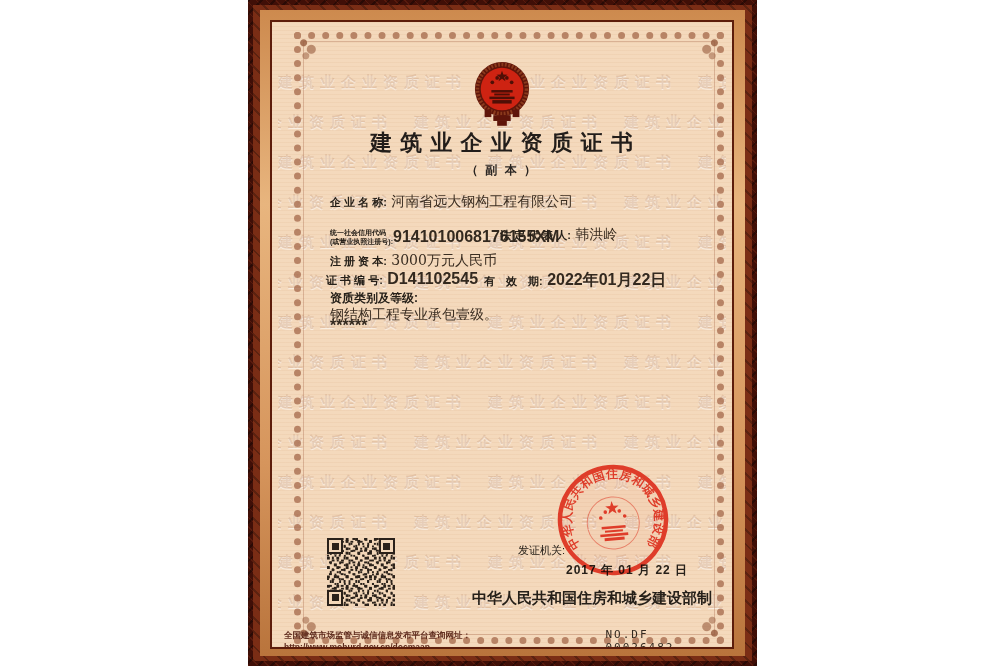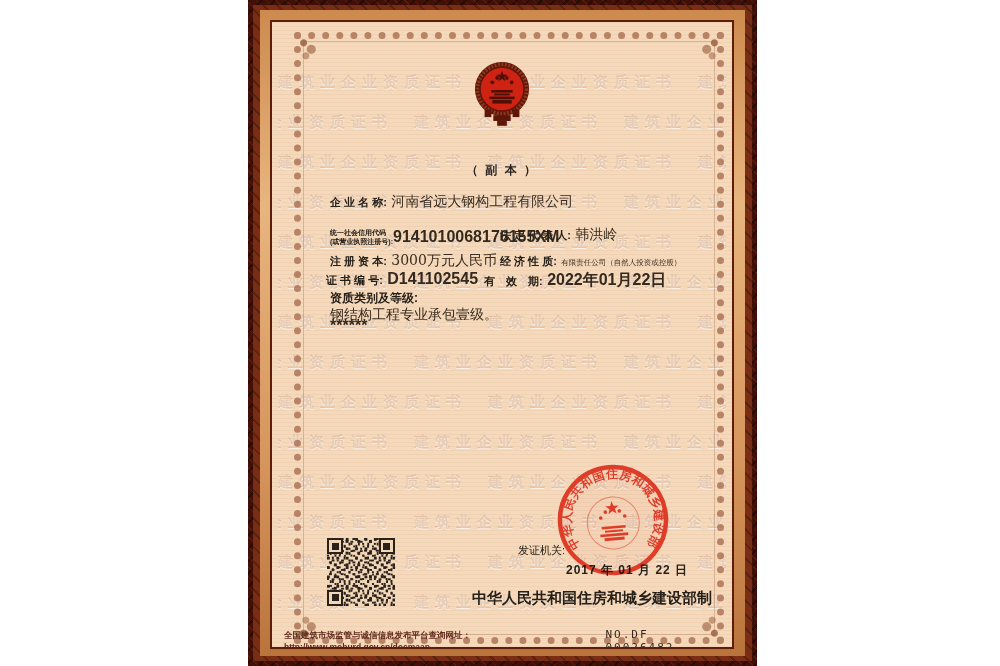"建 筑 业 企 业" div.title { html: none -> <div>建 筑 业 企 业 资 质 证 书</div> }
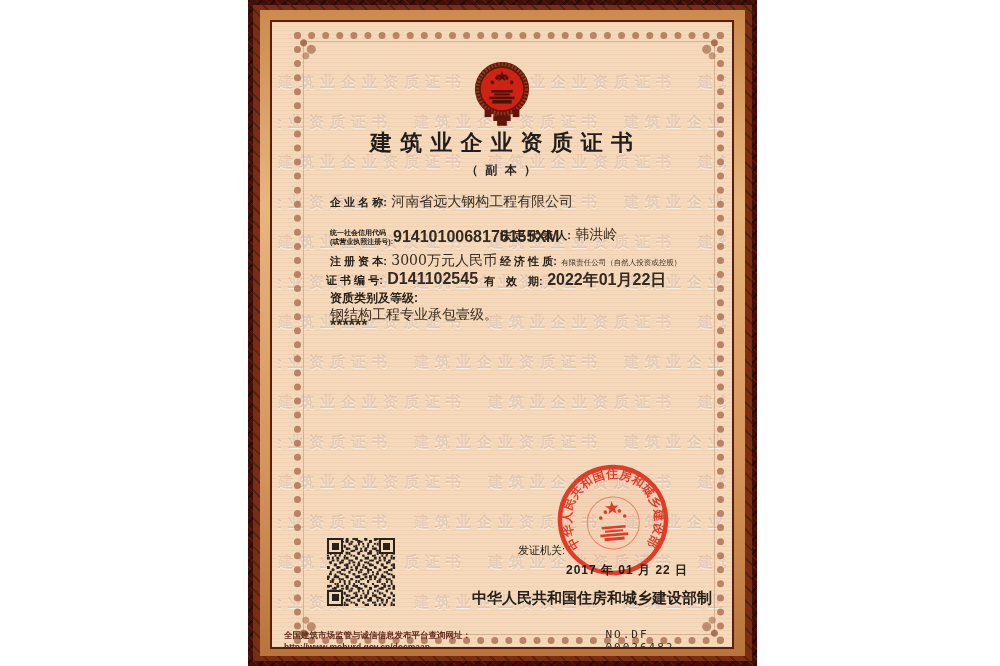"经 济 性 质: 有限责任公司（自然人投资或控股）" div.fld { html: <div> <span>经 济 性 质:</span> <span>有限责任公司（自然人投资或控股）</span> </div> -> none }
